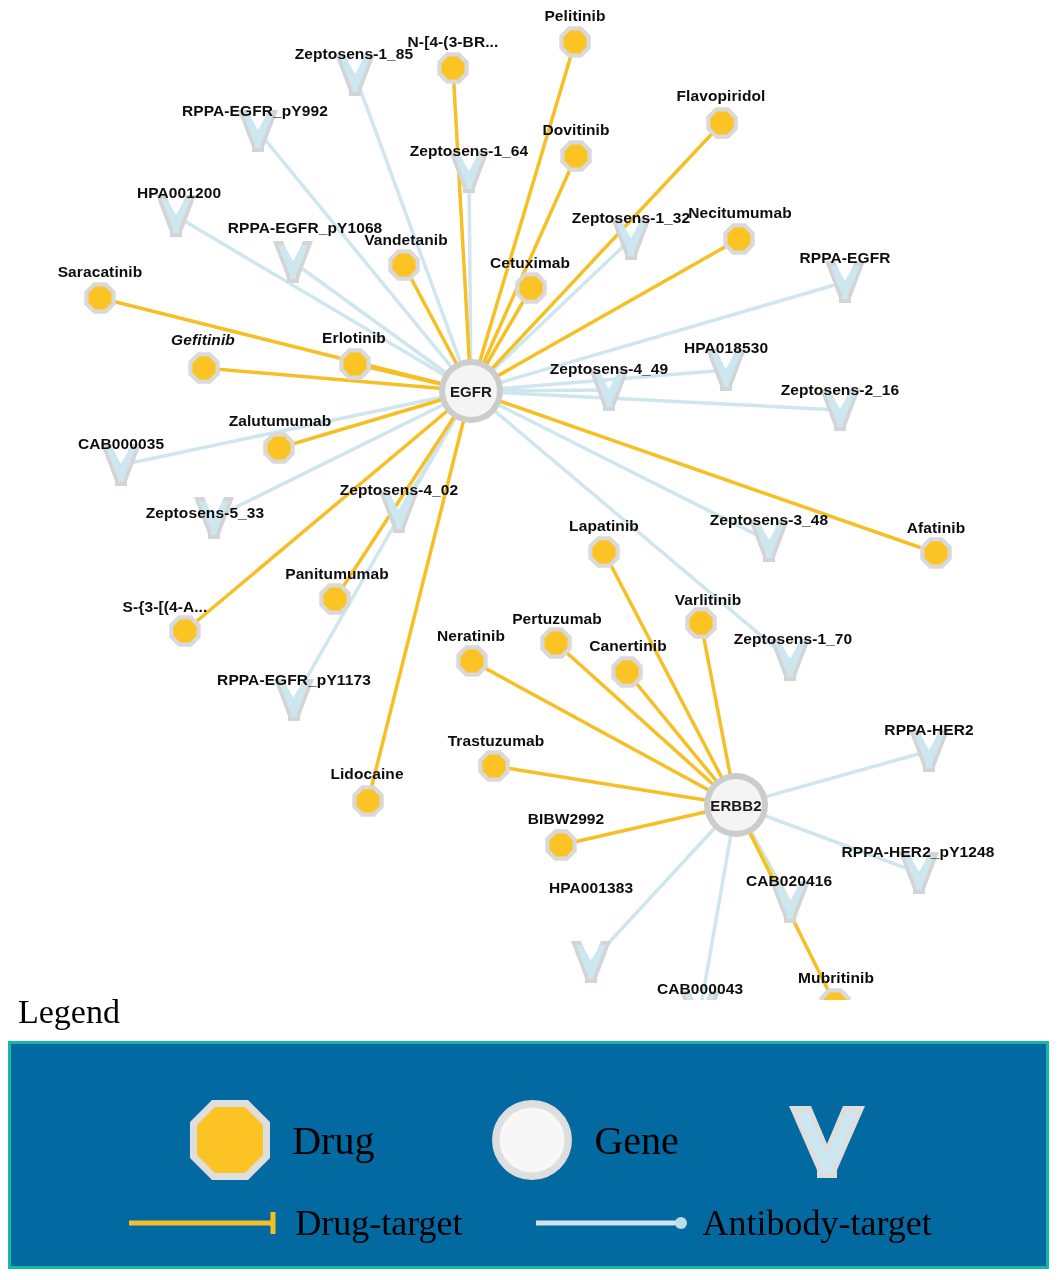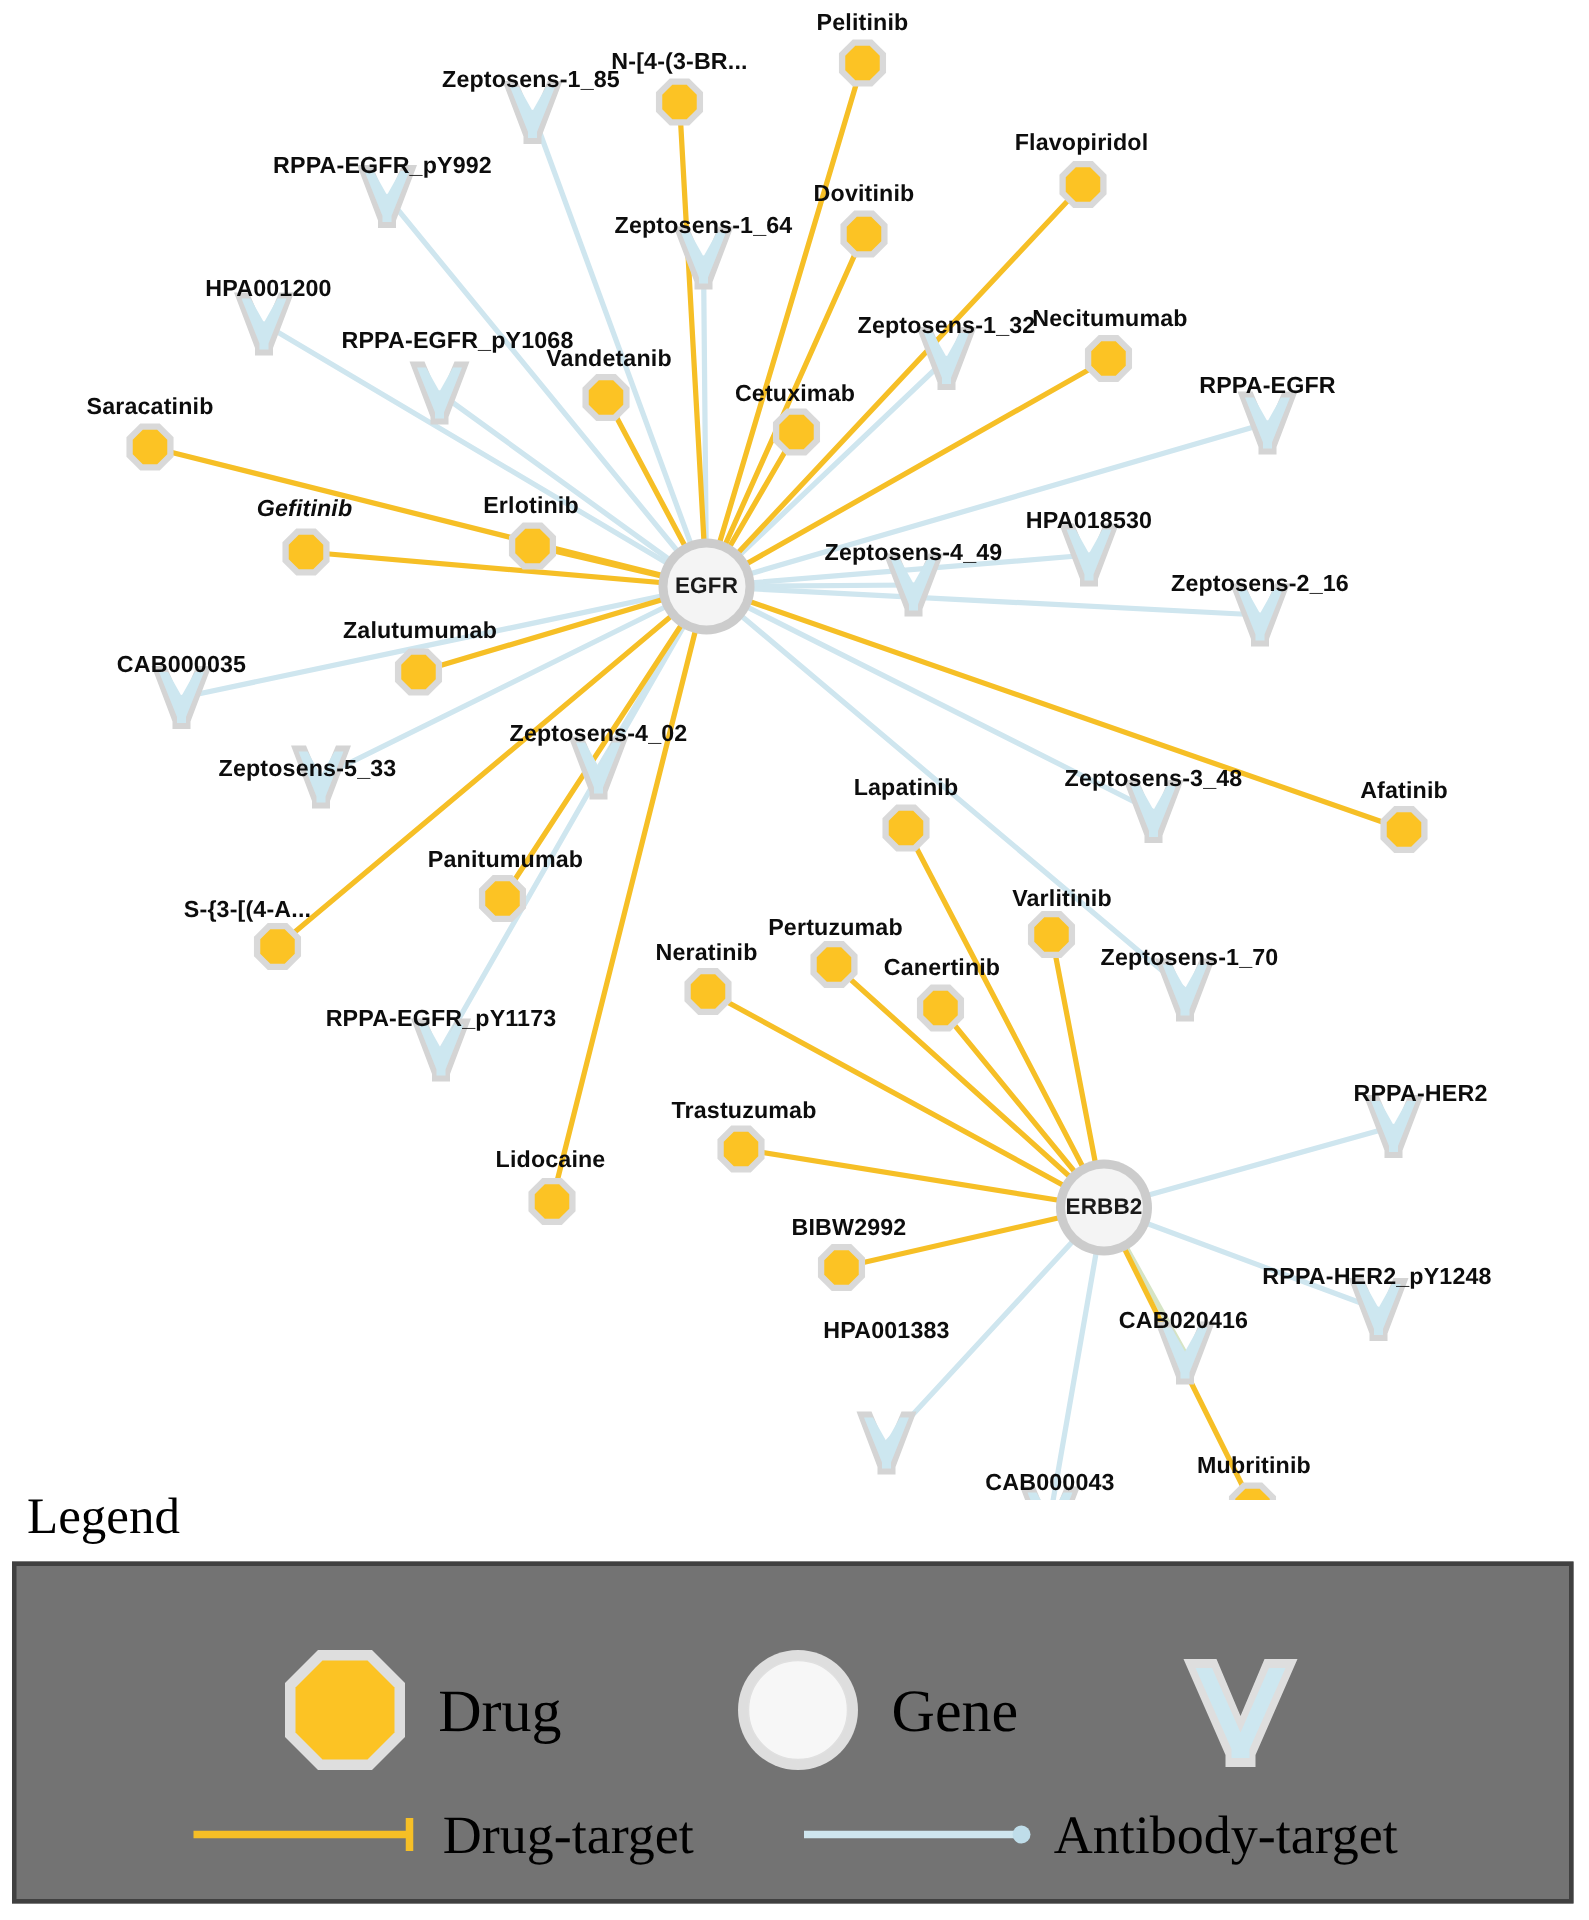"RPPA-HER2" div.node-label { margin-left: 18px -> none }
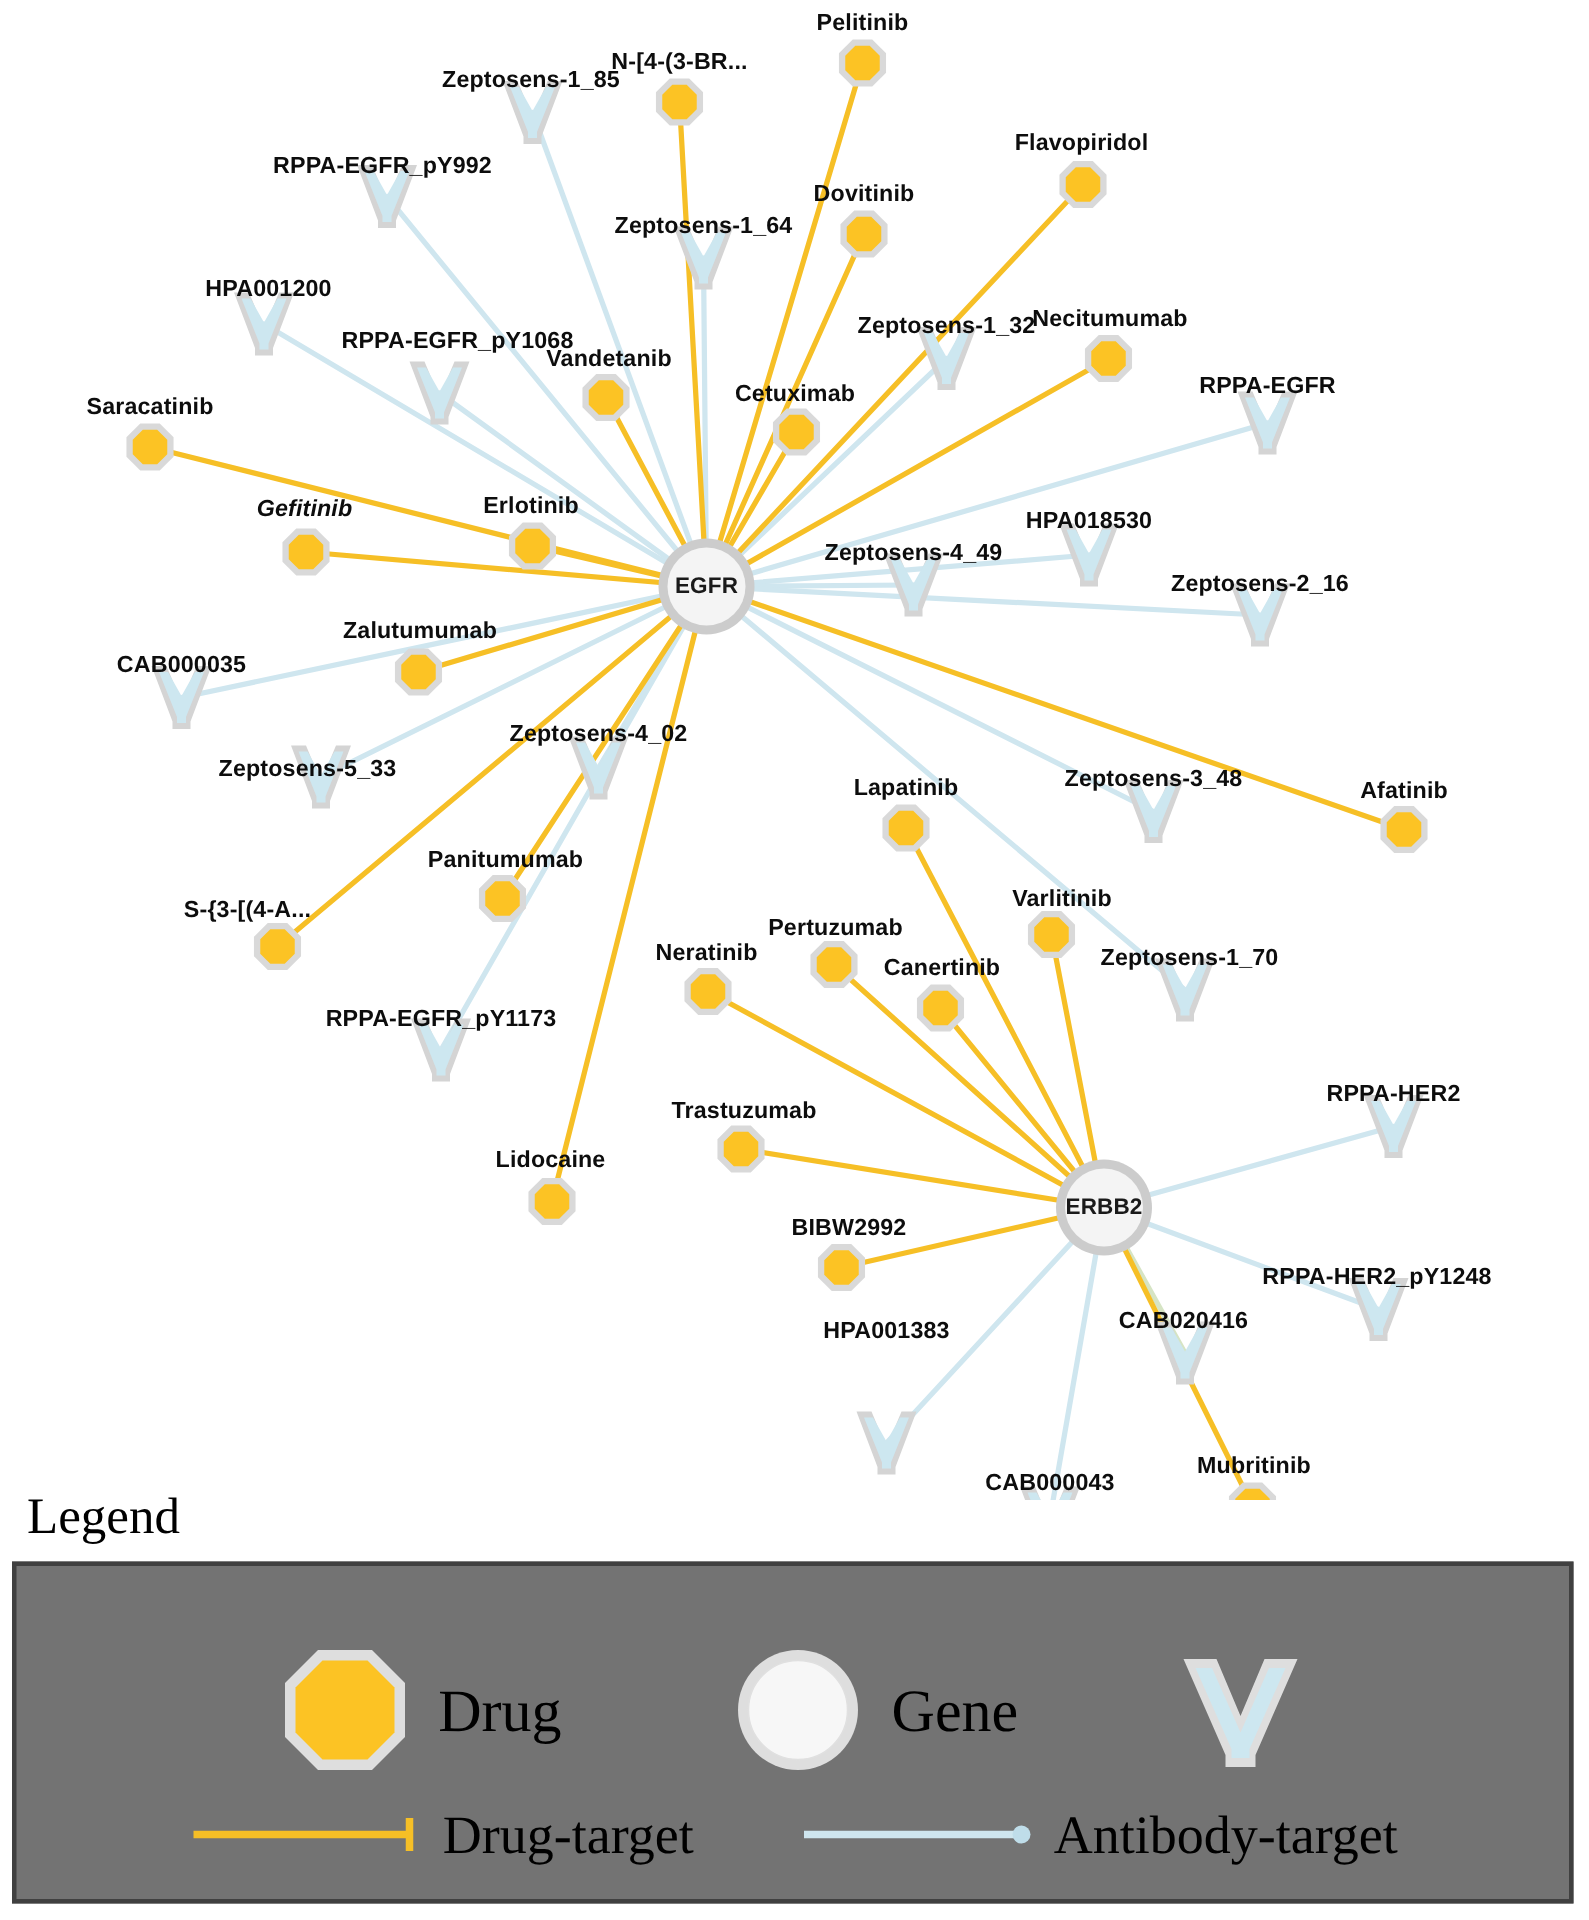"Drug" .legend-box { background: #737373 -> #0369a1; border: 3px solid #404040 -> 3px solid #14b8a6 }
